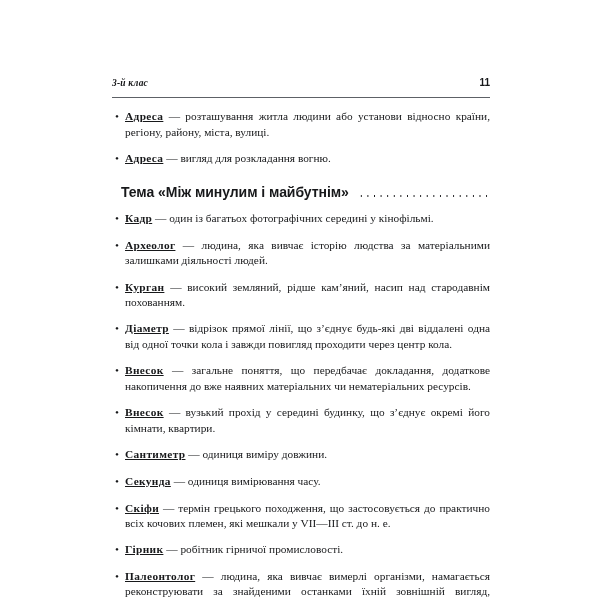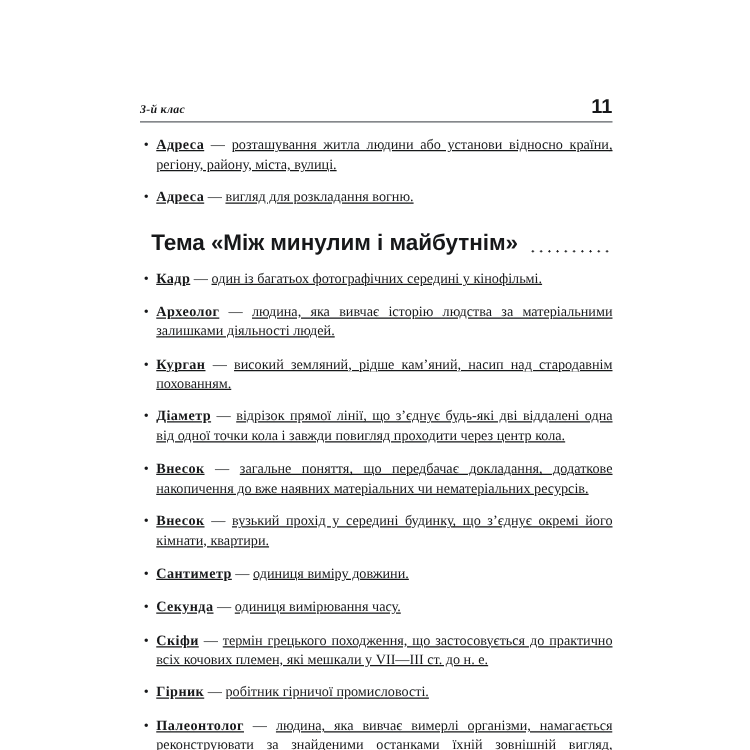"11" .running-head-folio { font-size: 16px -> 10px }
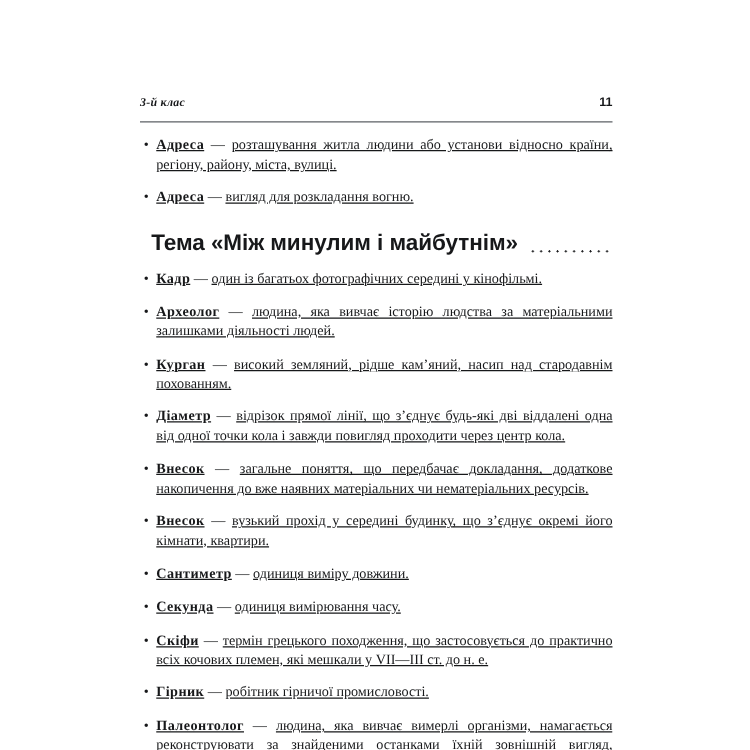"розташування житла людини або установи" .entry-def { text-decoration: underline -> none }
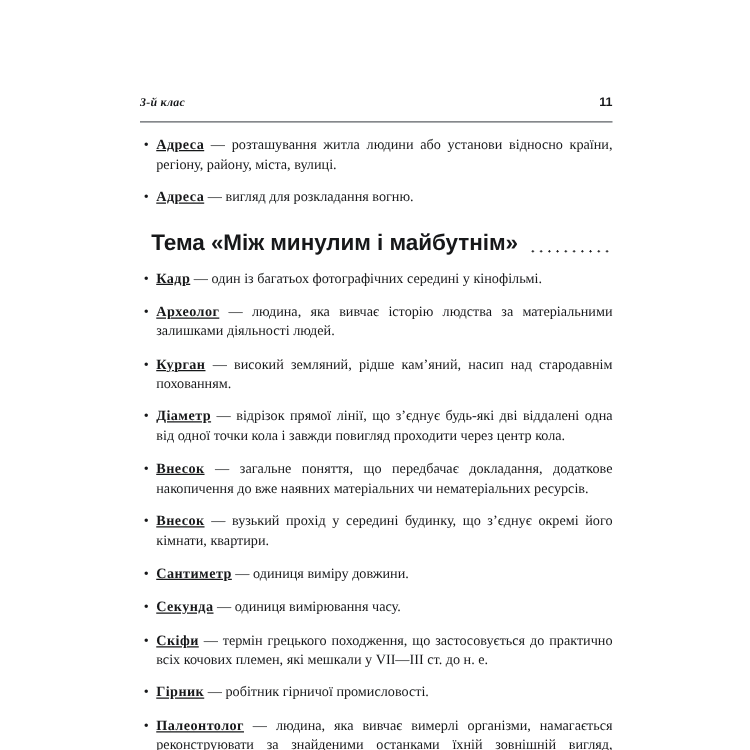"Тема «Між минулим і майбутнім»" .section-heading-text { font-size: 18px -> 14px }
